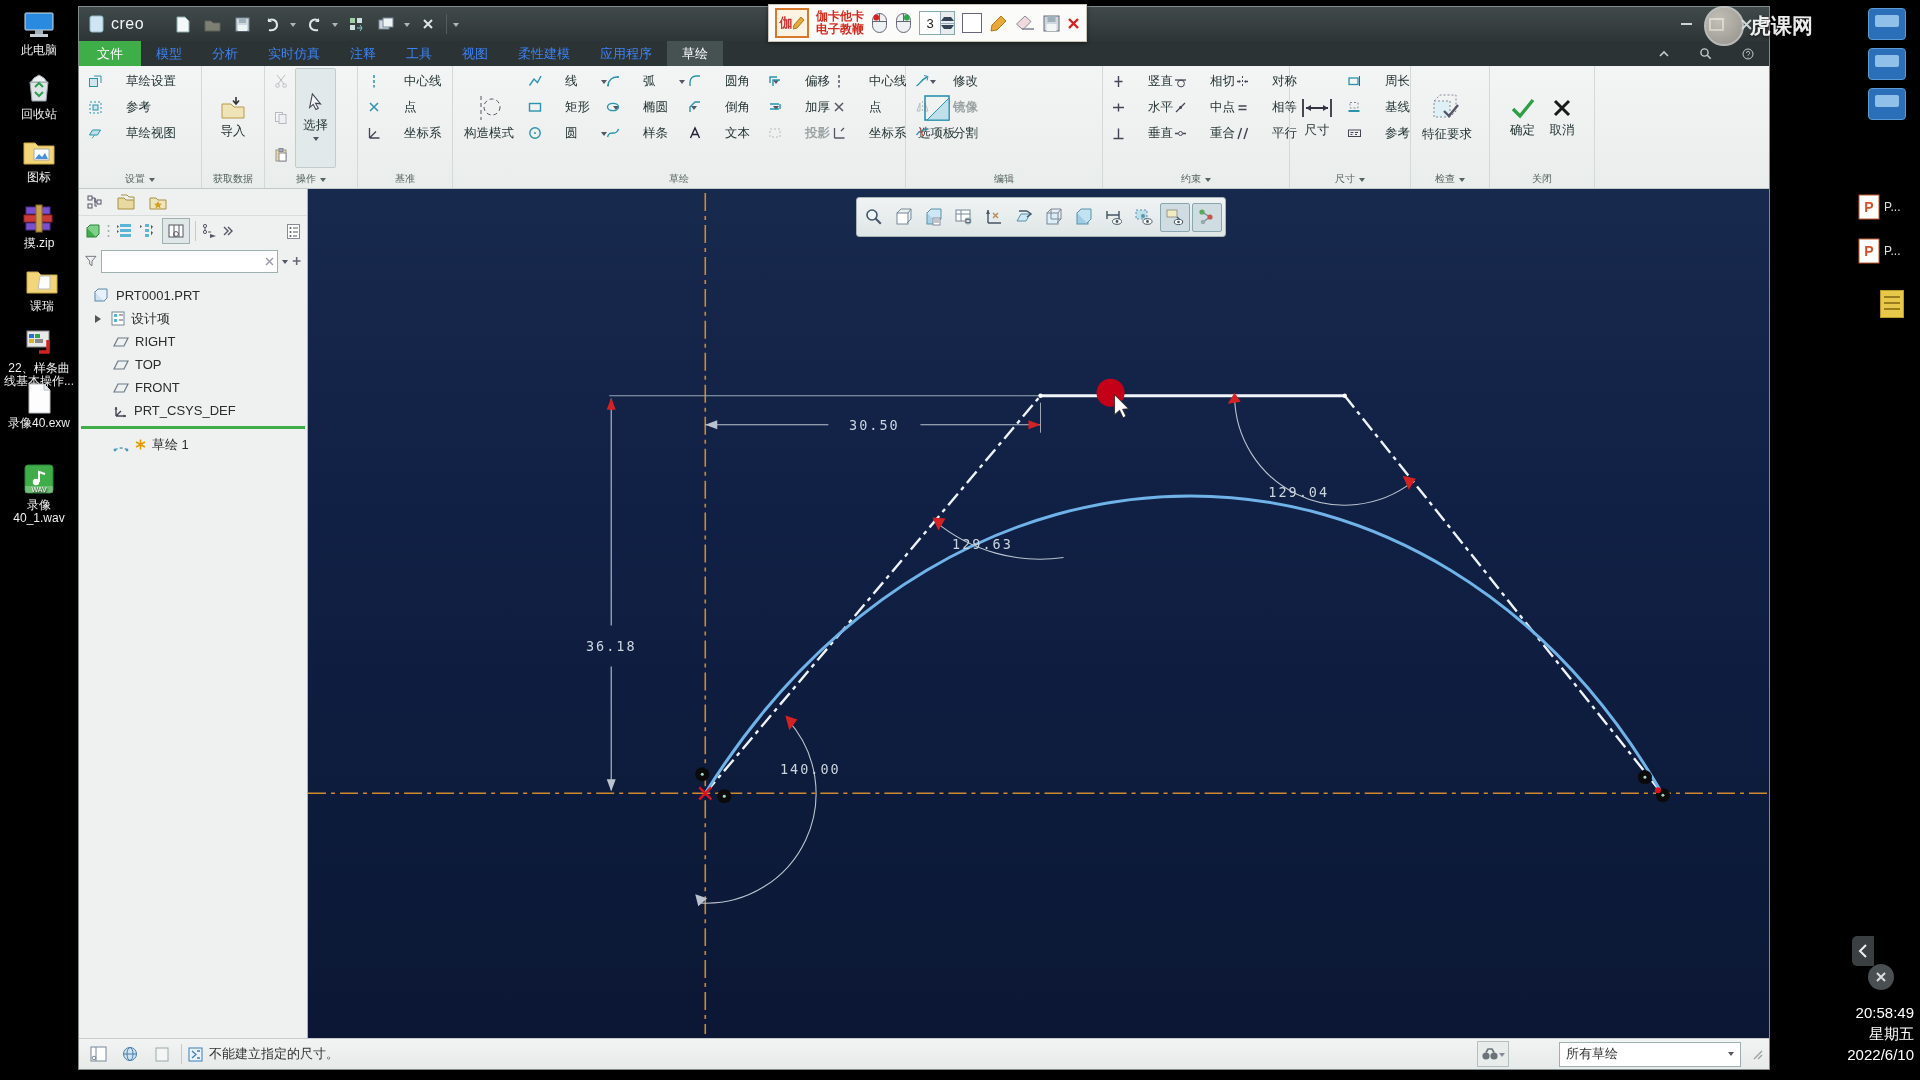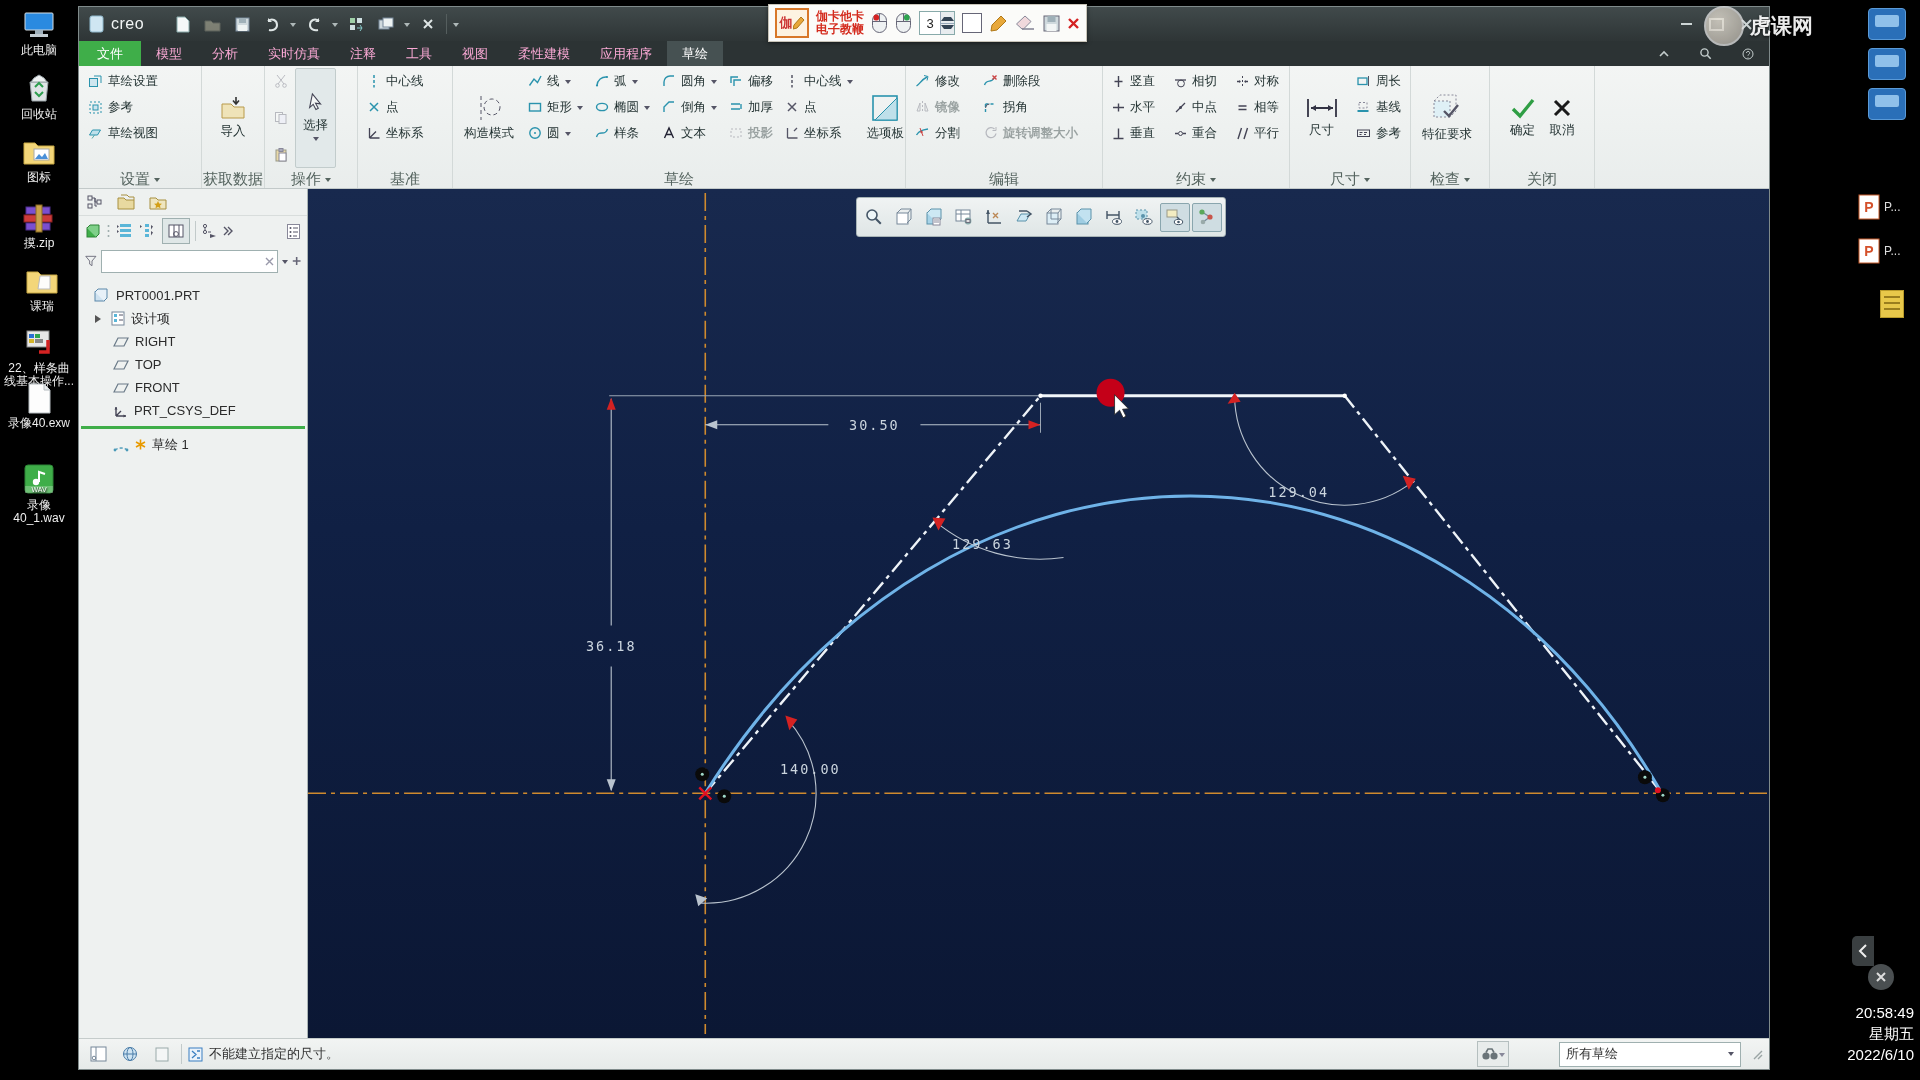"模型" .tab { color: #f9a8d4 -> #3b82f6 }
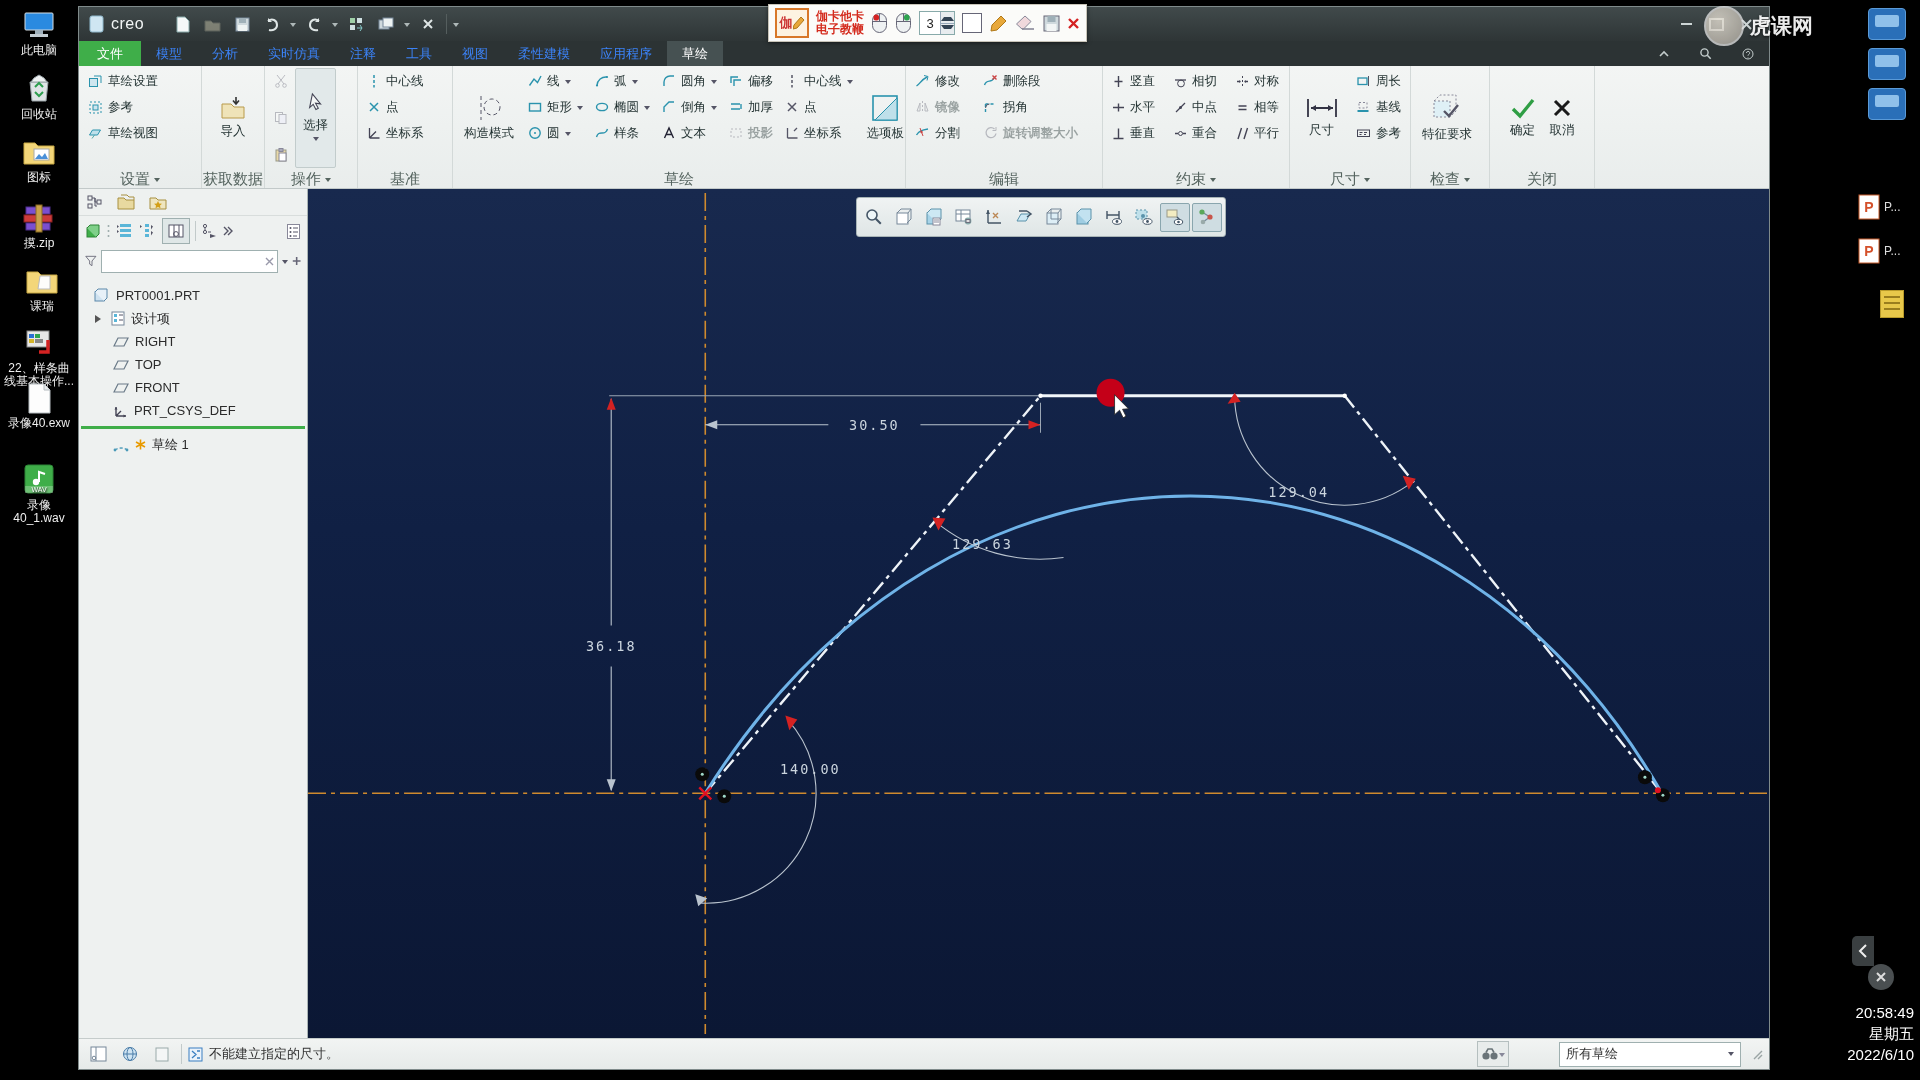"草绘设置" .rbtn { gap: 5px -> 23px }
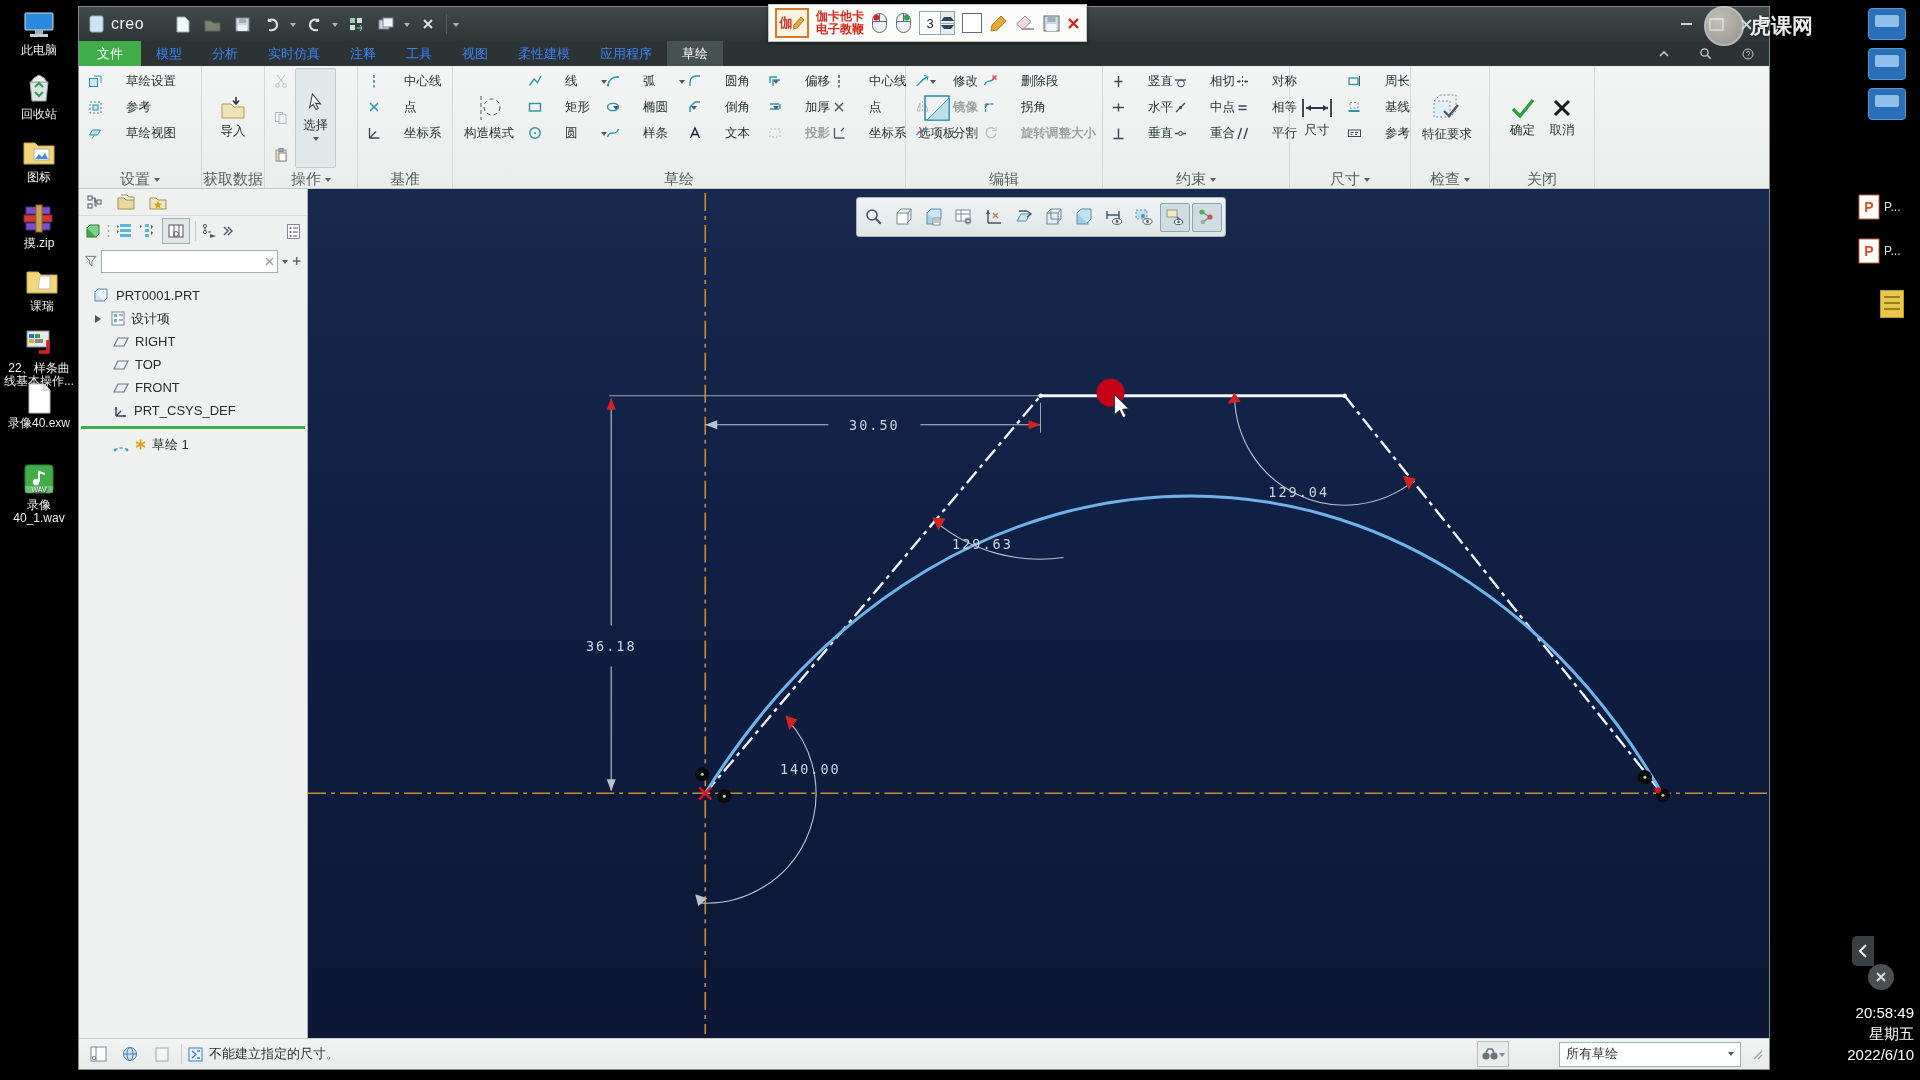"删除段" div.gcol { html: <div> <div> <svg> <path></path> <path></path> </svg> <span>删除段</span> </div> <div> <svg> <path></path> <path></path> </svg> <span>拐角</span> </div> <div> <svg> <path></path> <path></path> </svg> <span>旋转调整大小</span> </div> </div> -> none }
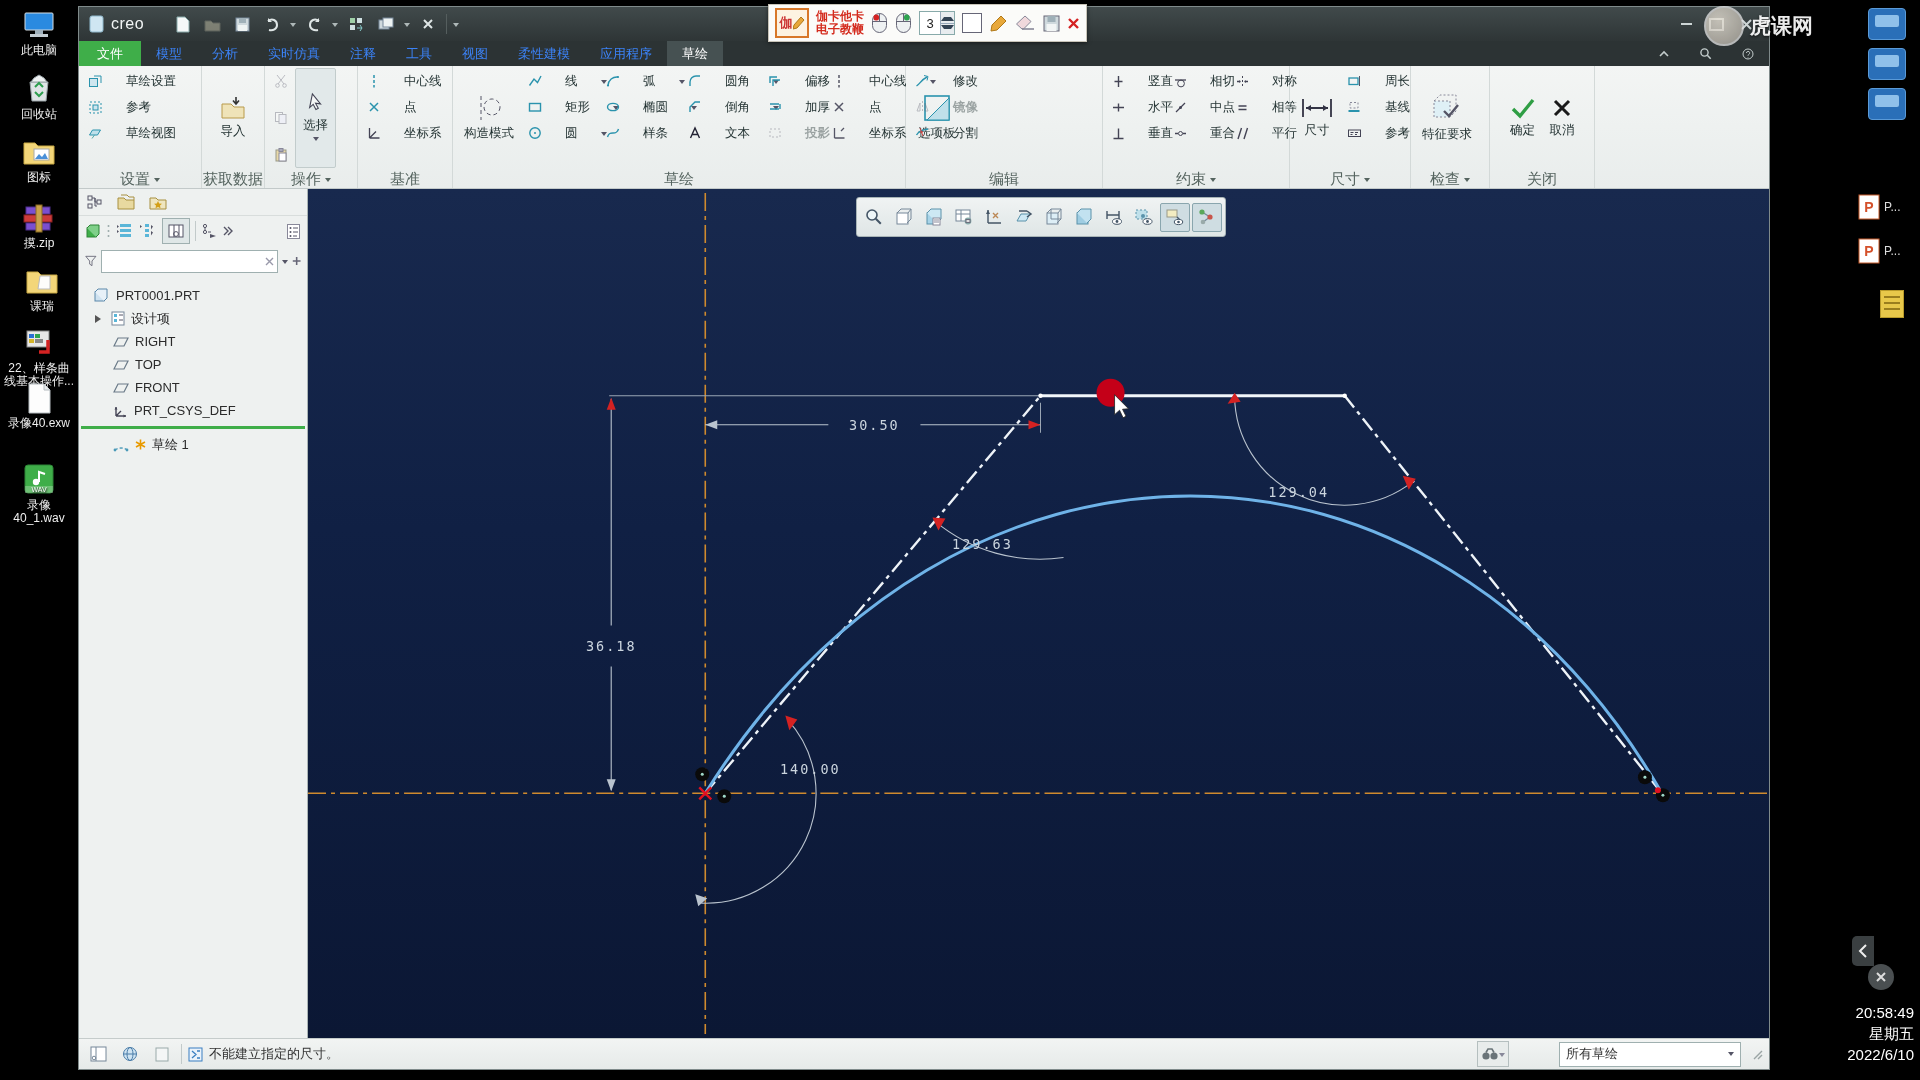"设置" .glabel { font-size: 15px -> 10px }
